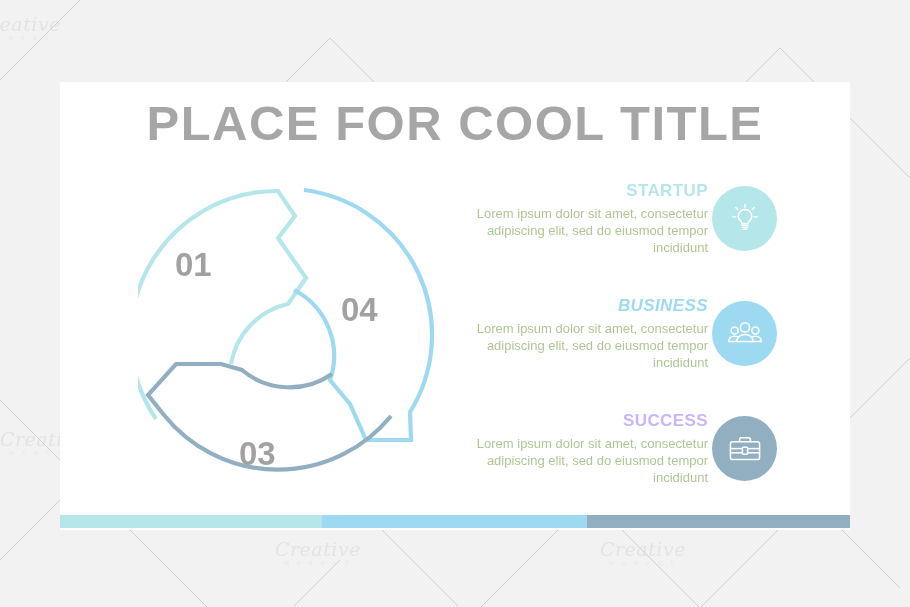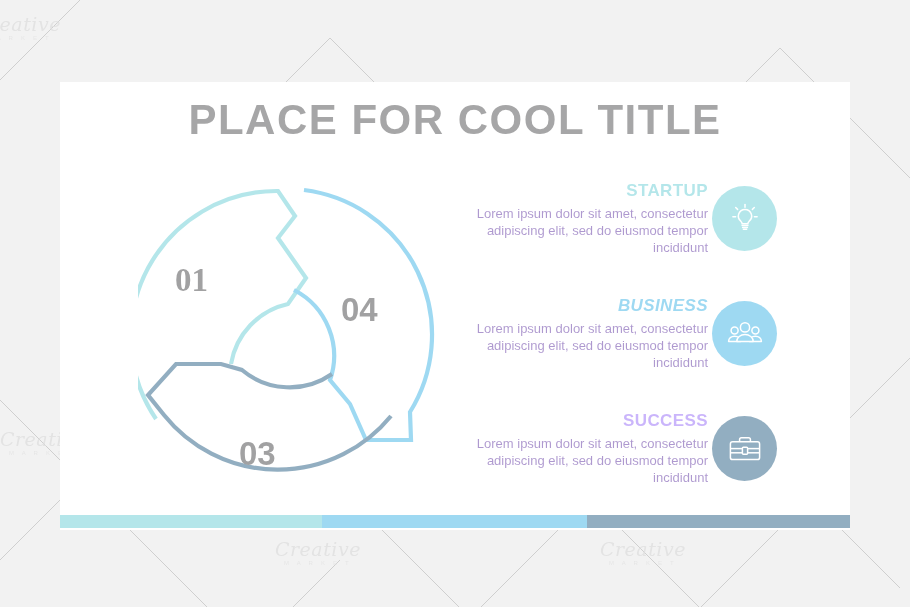"PLACE FOR COOL TITLE" #title { font-size: 42px -> 49px }
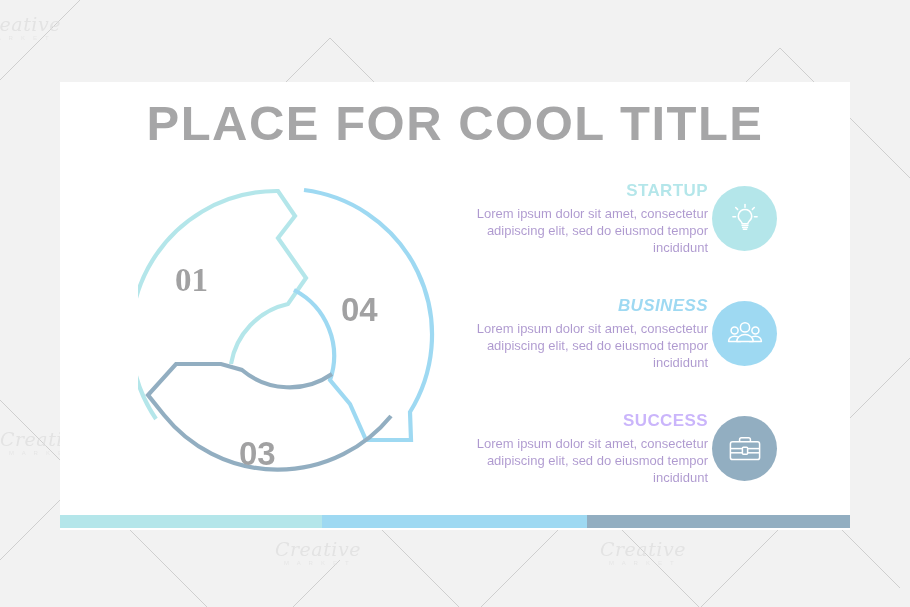"Lorem ipsum dolor sit amet," .row-body { color: #4c1d95 -> #4d7c0f }
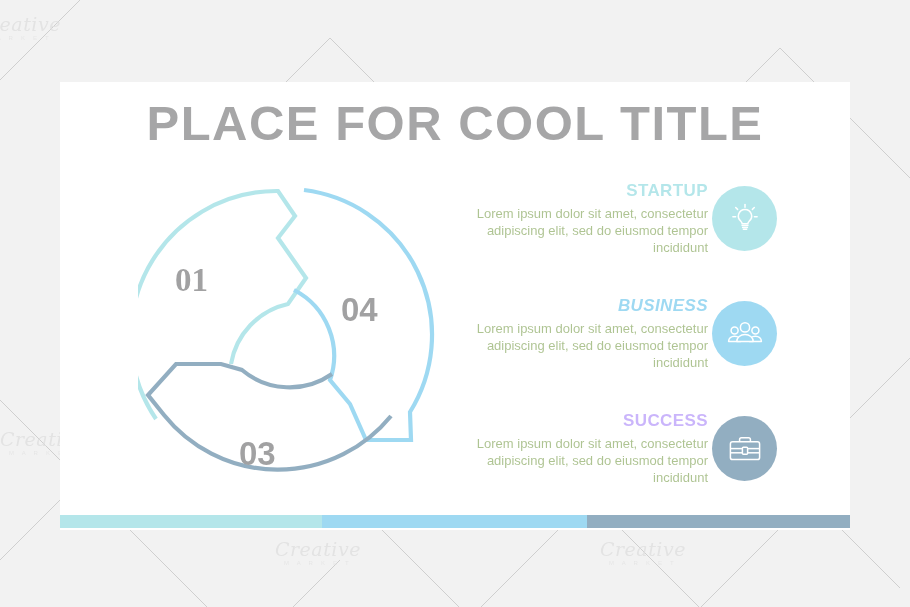"01" #num-01 { font-family: Liberation Serif, serif -> none; top: 96px -> 80px }
